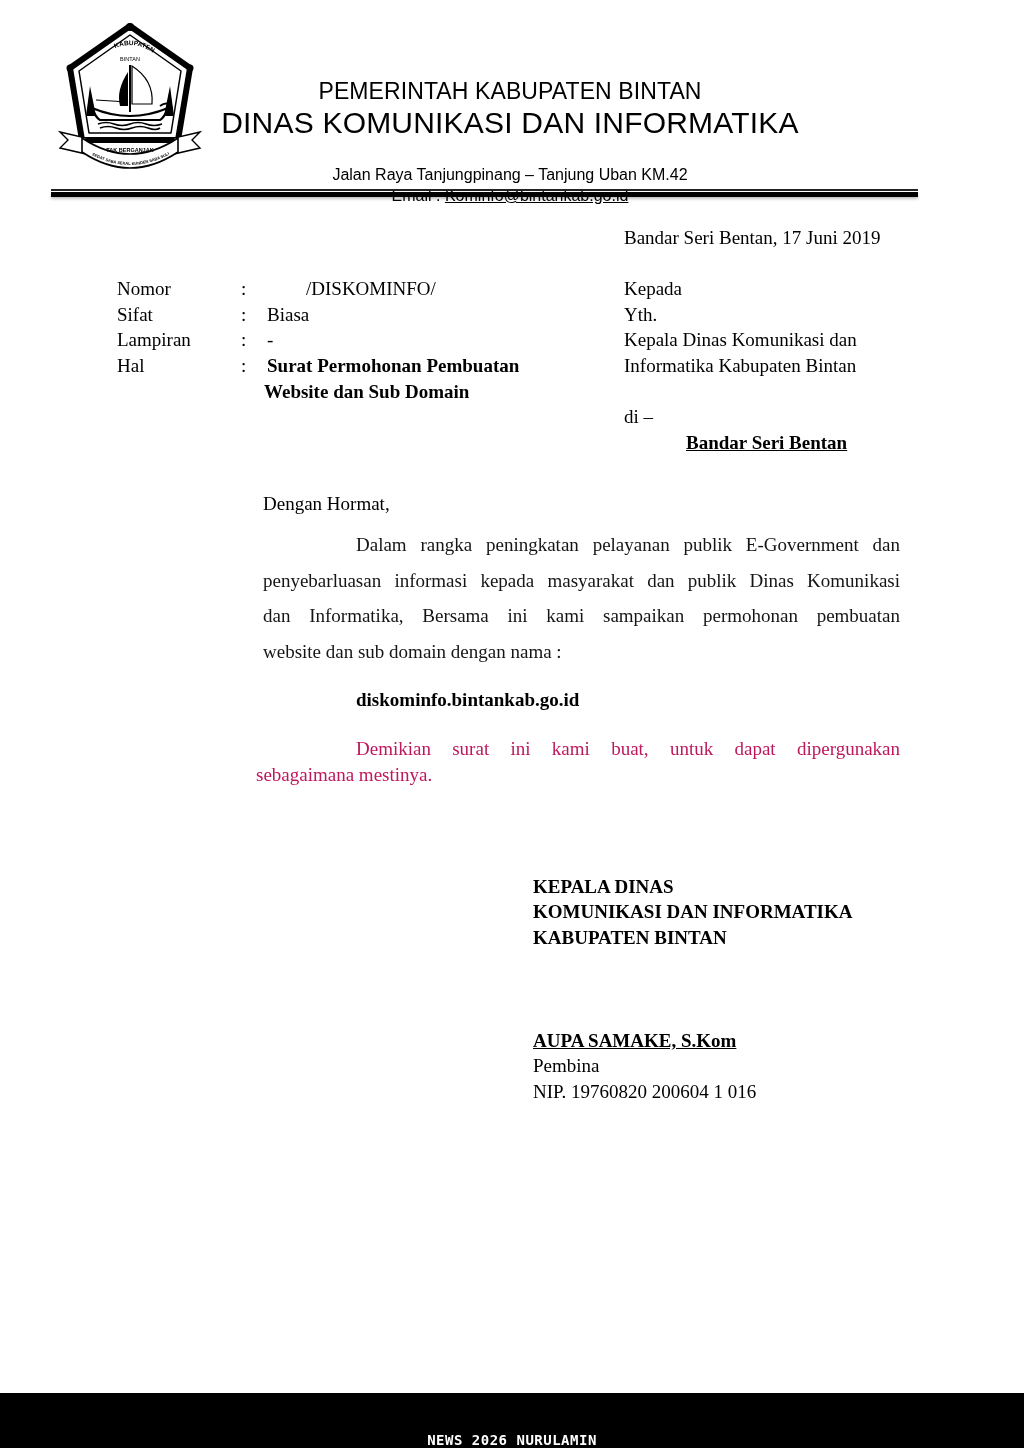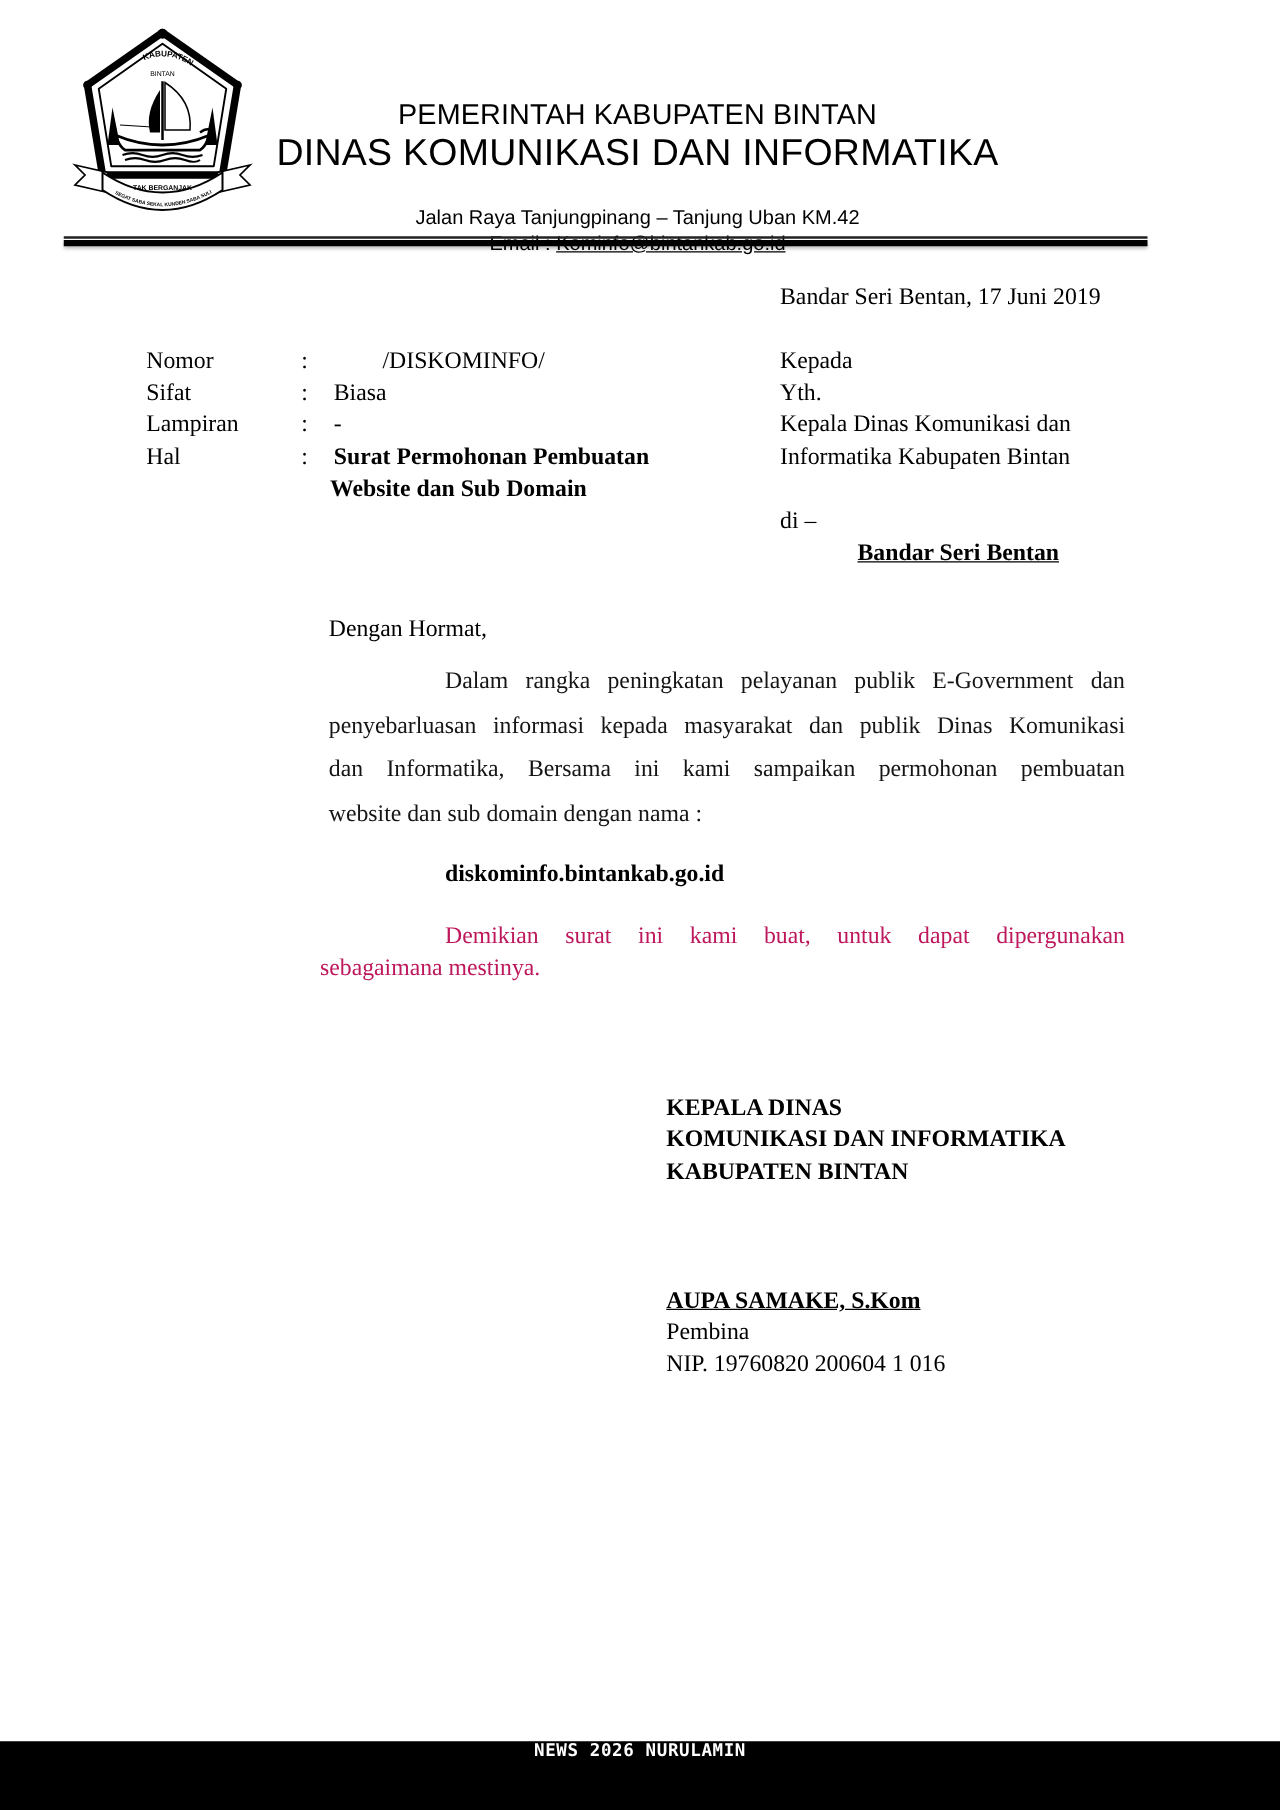"NEWS 2026 NURULAMIN" .footer { align-items: flex-start -> flex-end }
